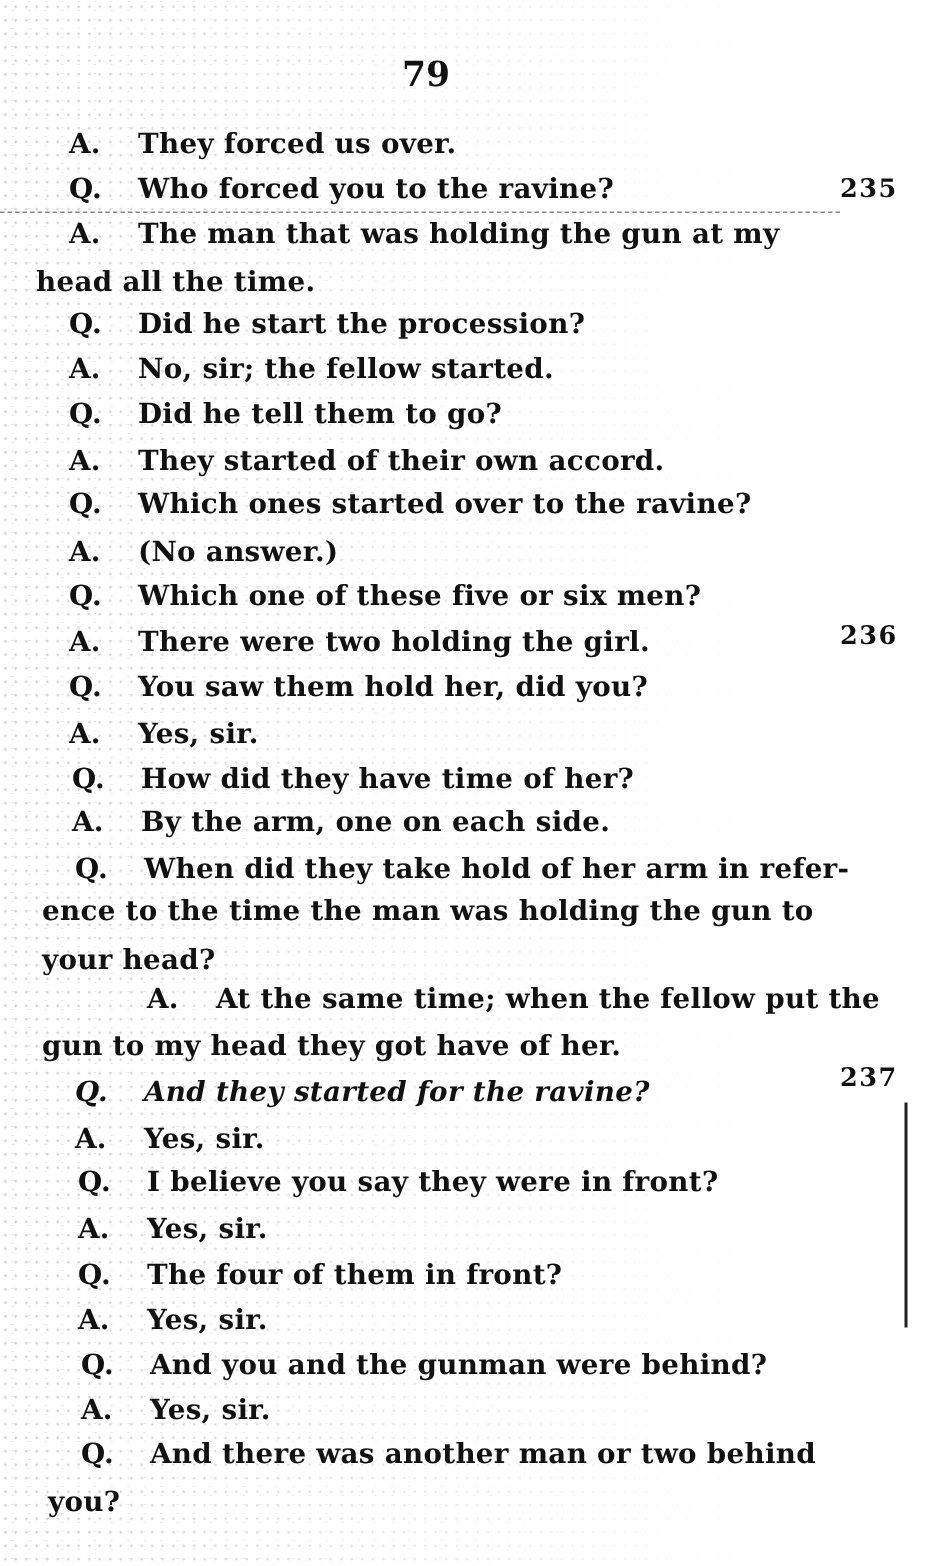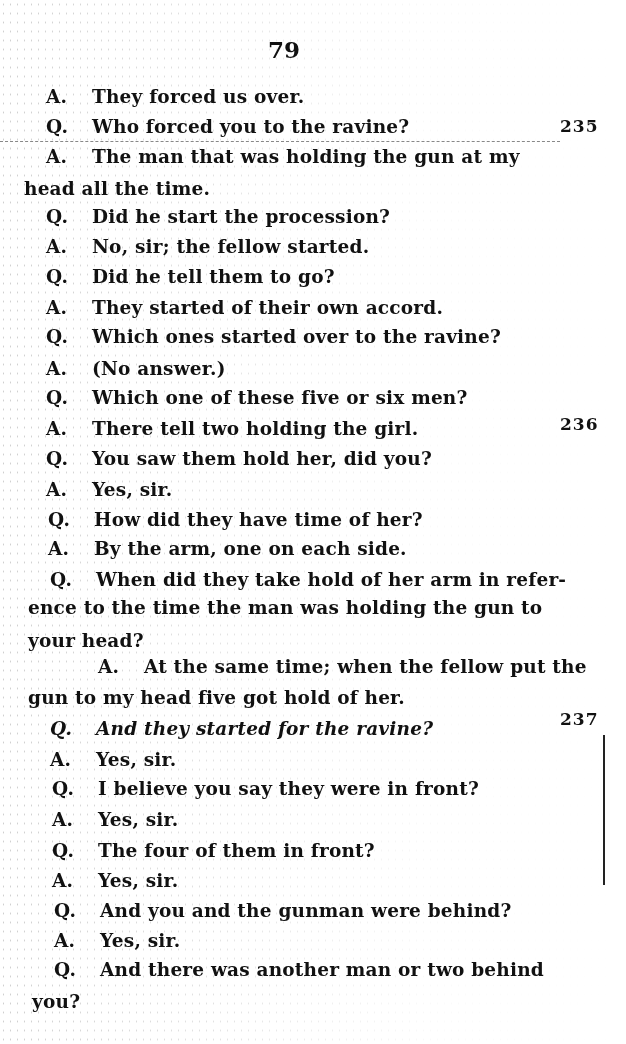"There tell two holding the" span { text: tell -> were }
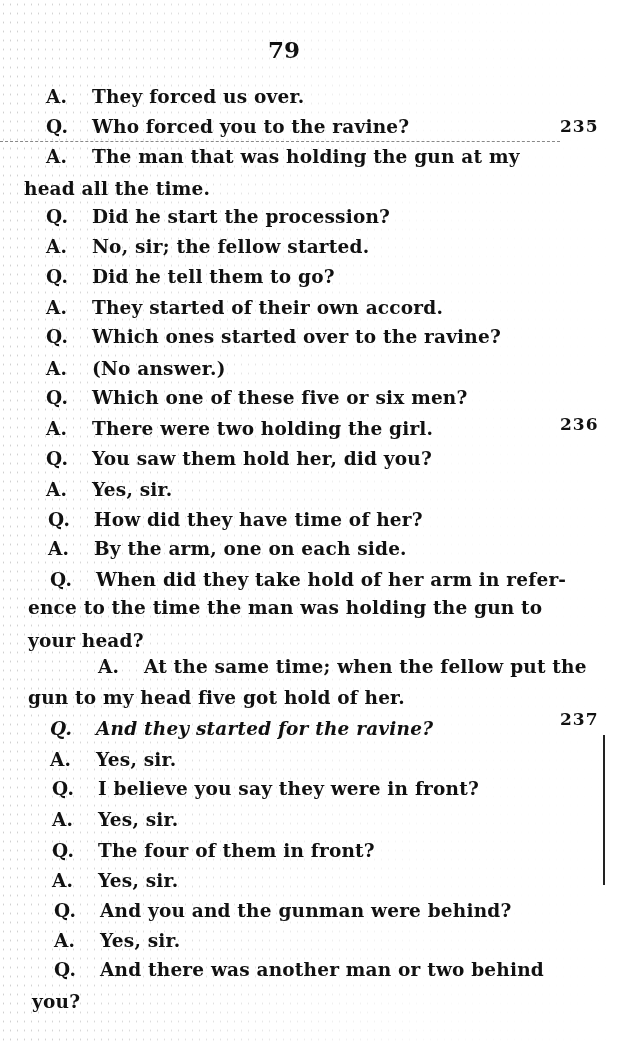"gun to my head five" span { text: five got hold -> they got have }
